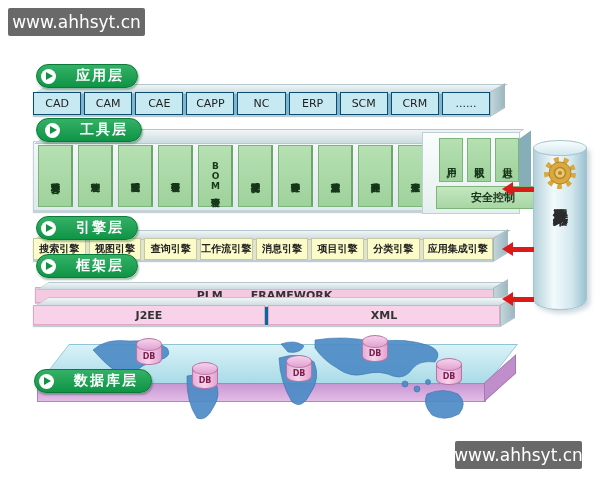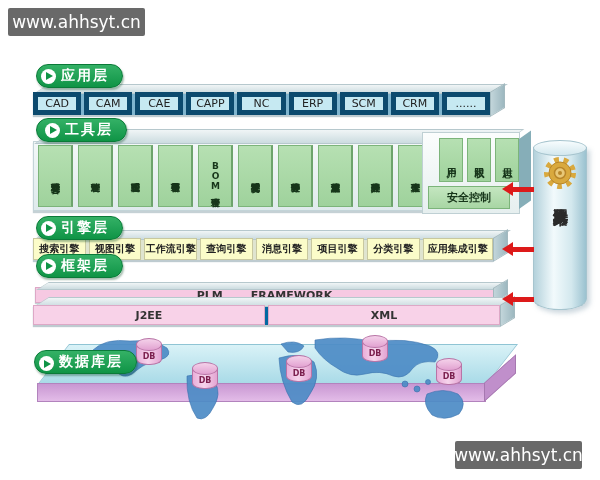"应用层" .layer-label { gap: 5px -> 20px }
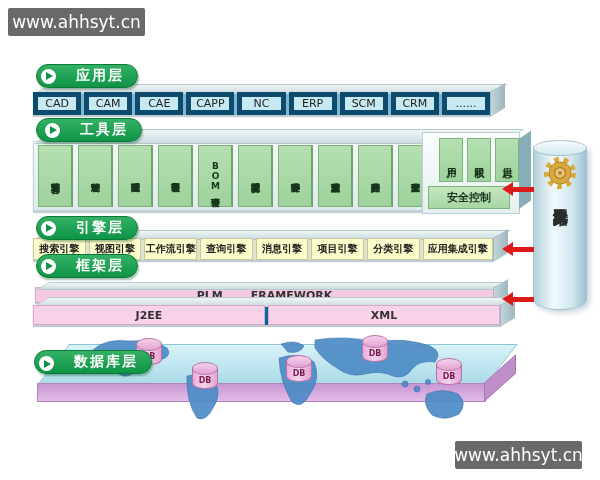"CAD" .app-cell { border: 5px solid #0c4a6e -> 1px solid #0c4a6e }
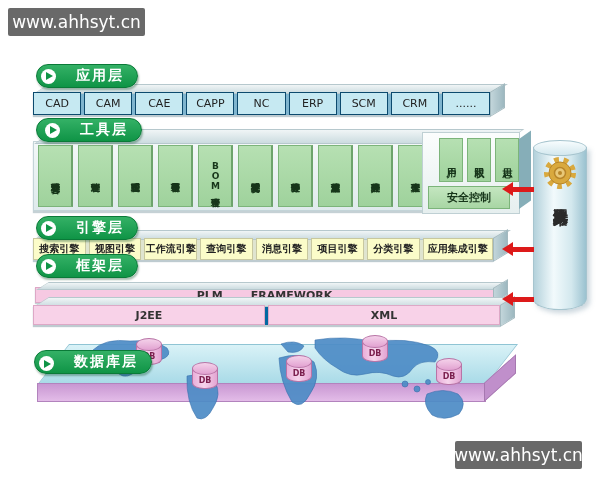"安全控制" .sec-bar { left: 5px -> 13px; padding-left: none -> 16px }
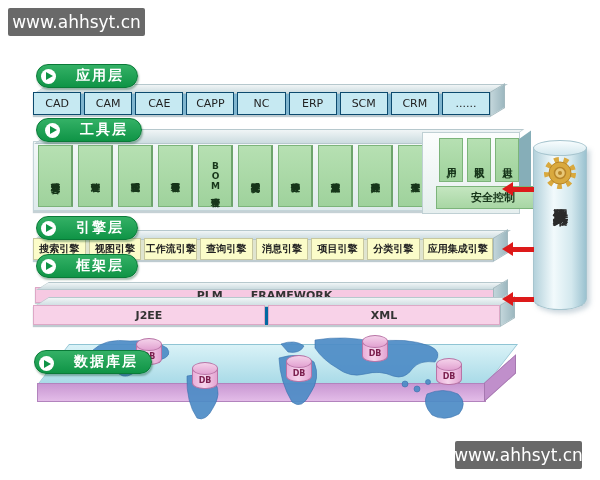"工作流引擎" div.engine-cell { order: before "查询引擎" -> after "查询引擎" }
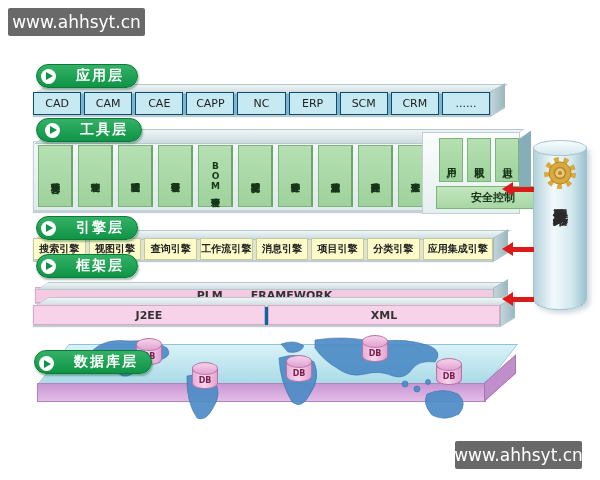"数据库层" div.layer-label { align-items: flex-end -> none; top: 350px -> 369px }
